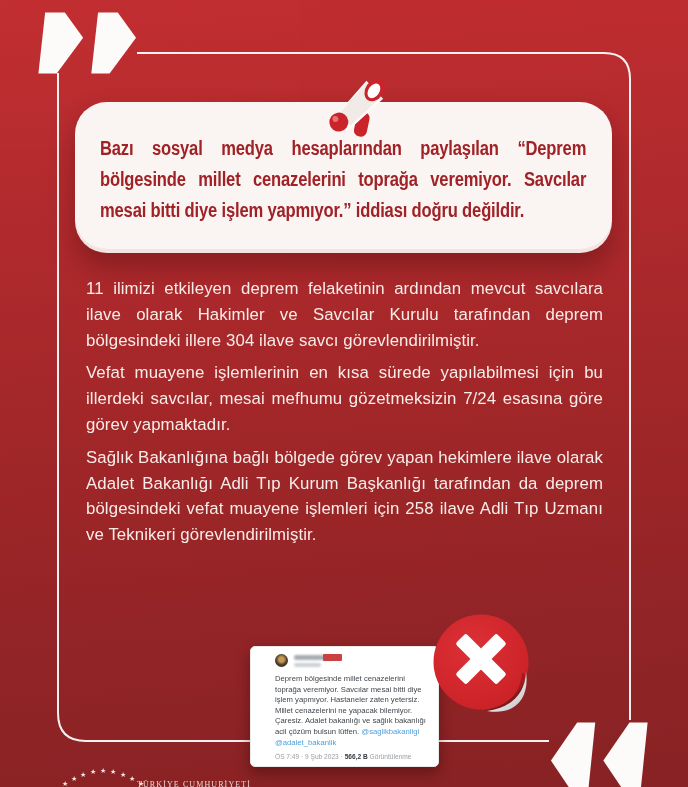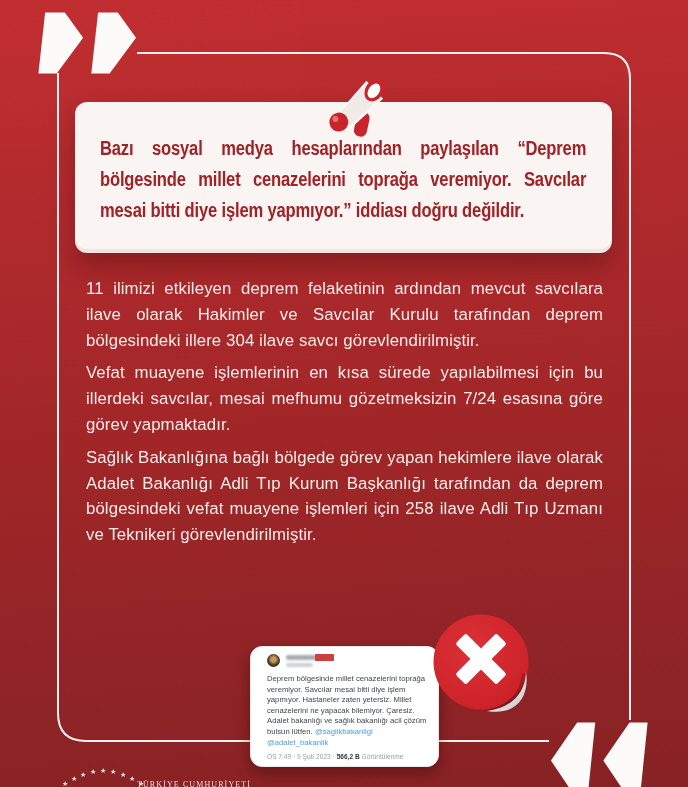"Bazı sosyal medya hesaplarından" .headline-card { border-radius: 12px -> 32px }
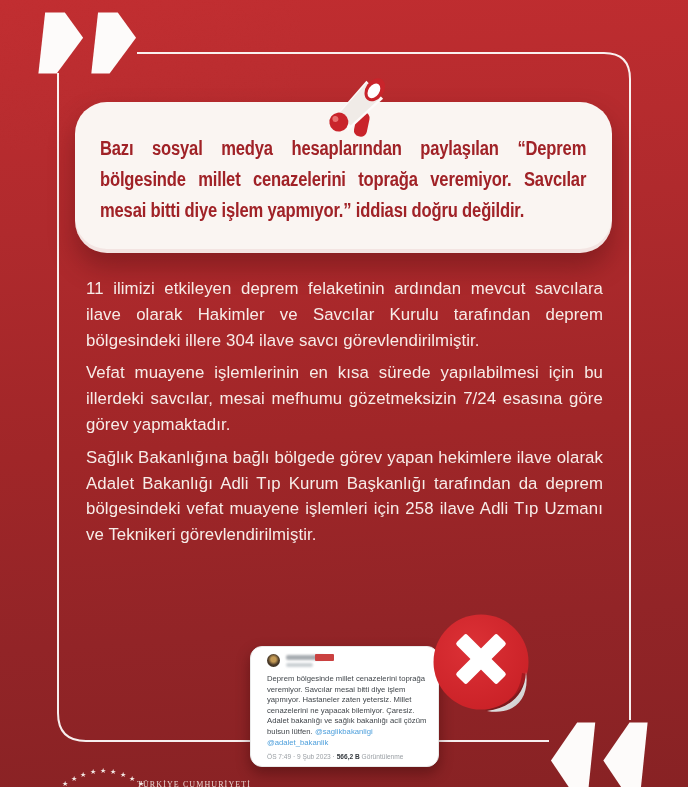"Deprem bölgesinde millet cenazelerini" .tweet { border-radius: 12px -> 5px; padding: 7px 9px 6px 16px -> 7px 9px 6px 24px }
